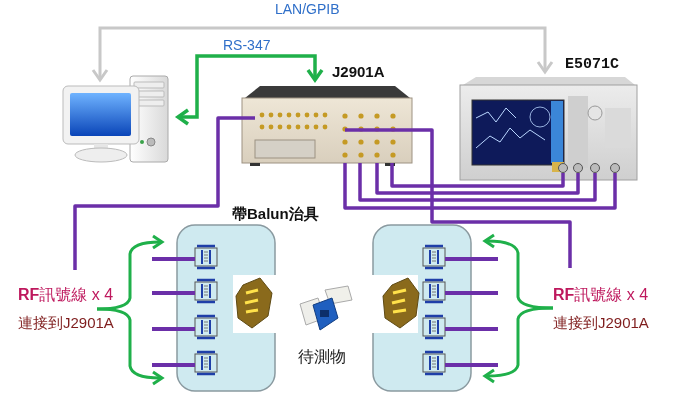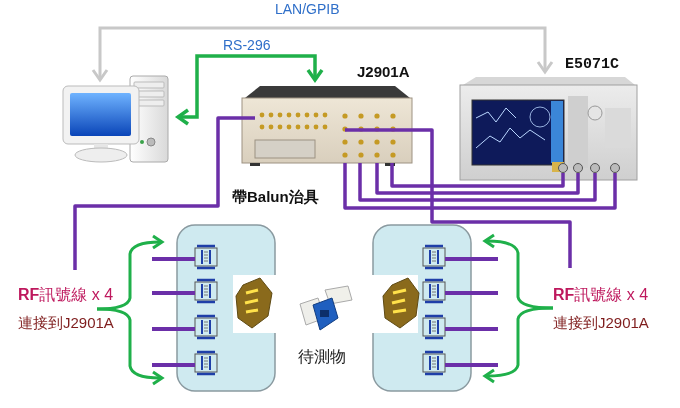"RS-296" div.lbl { text: RS-296 -> RS-347 }
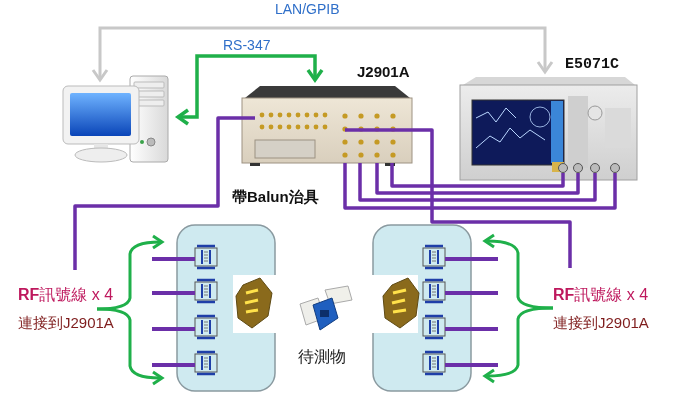"J2901A" div.lbl { left: 357px -> 332px }
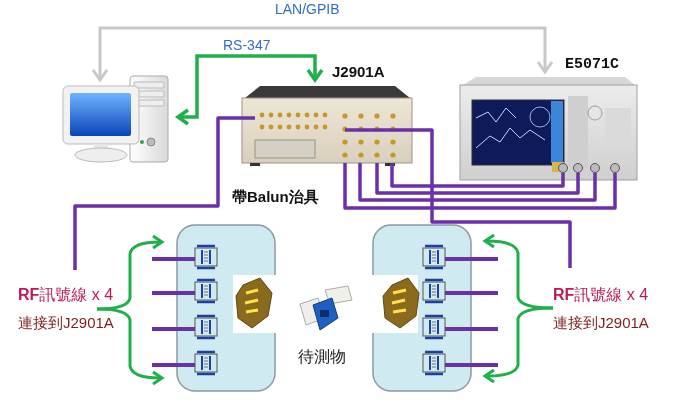"帶Balun治具" div.lbl { top: 188px -> 205px }
